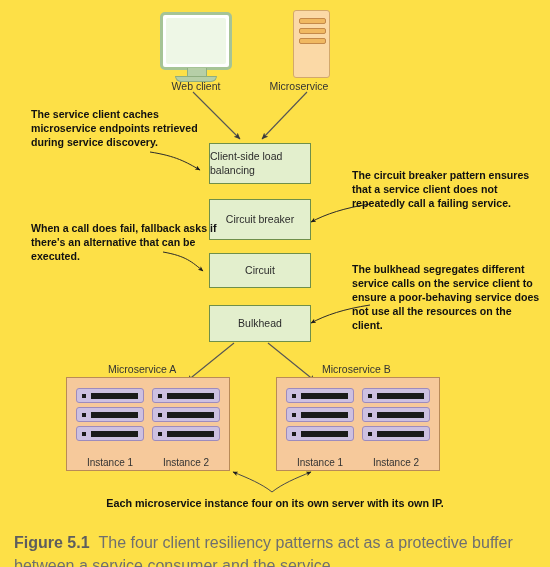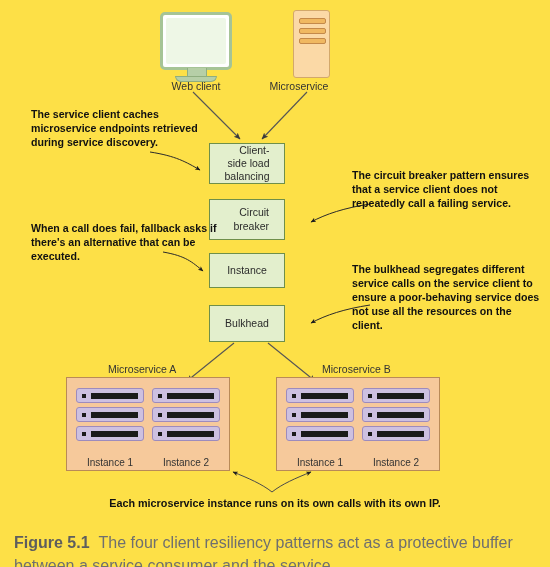"Client-side load balancing" .pattern-box { padding: 2px 15px -> 2px 0; text-align: right -> left; width: 76px -> 102px }
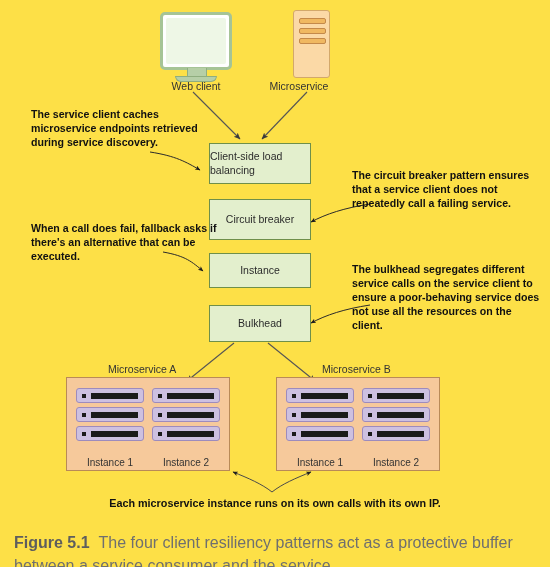"Instance" div.pattern-box { text: Instance -> Circuit }
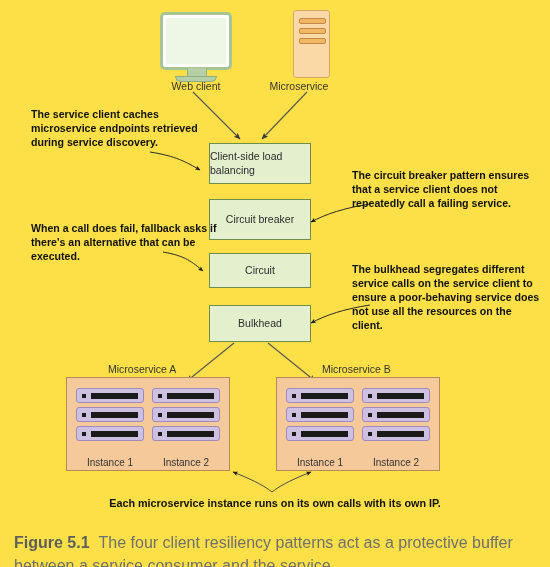"Each microservice instance runs on" div.bottom-note { text: runs on its own calls -> four on its own server }
